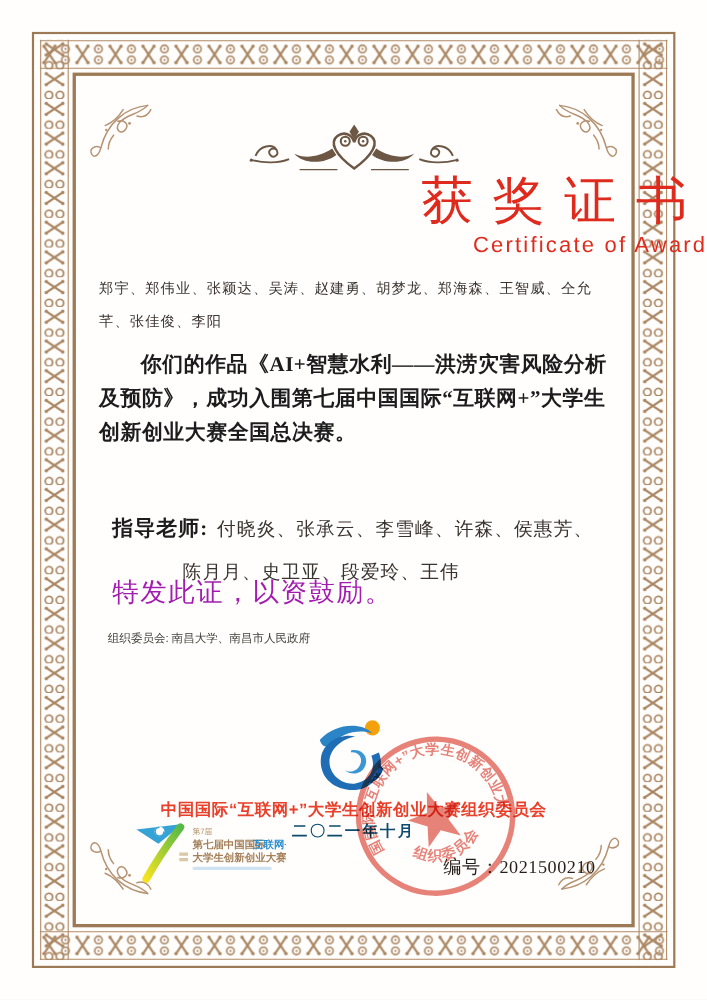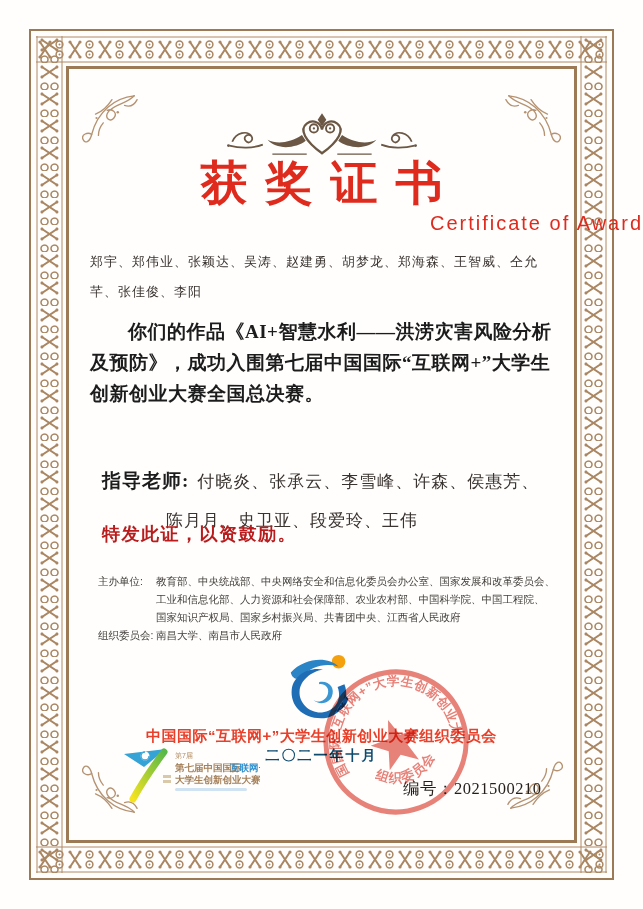"获奖证书" .title-cn { font-weight: bold -> normal; text-align: center -> right }
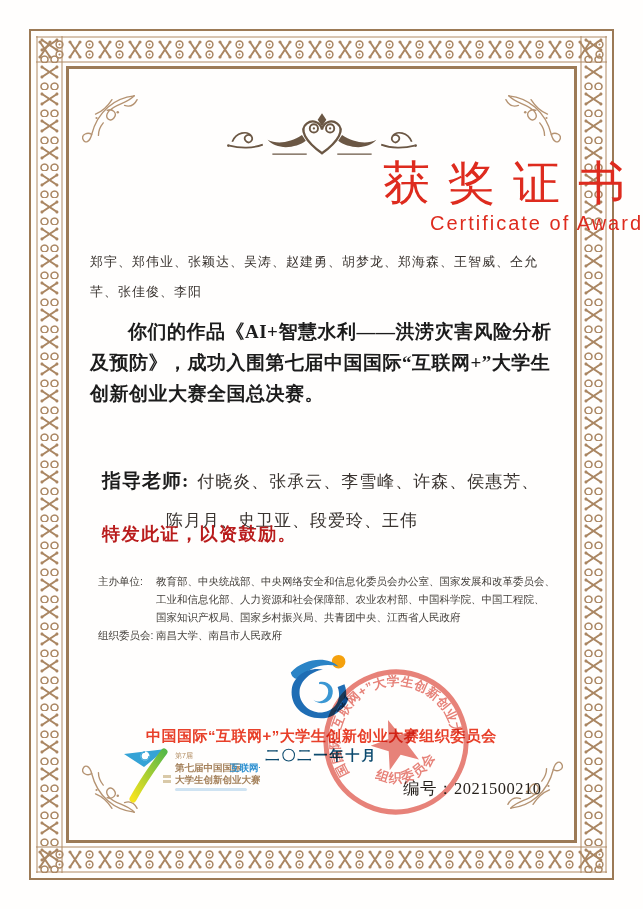"特发此证，以资鼓励。" .closing { color: #b91c1c -> #a21caf; font-size: 18px -> 24px; font-weight: bold -> normal }
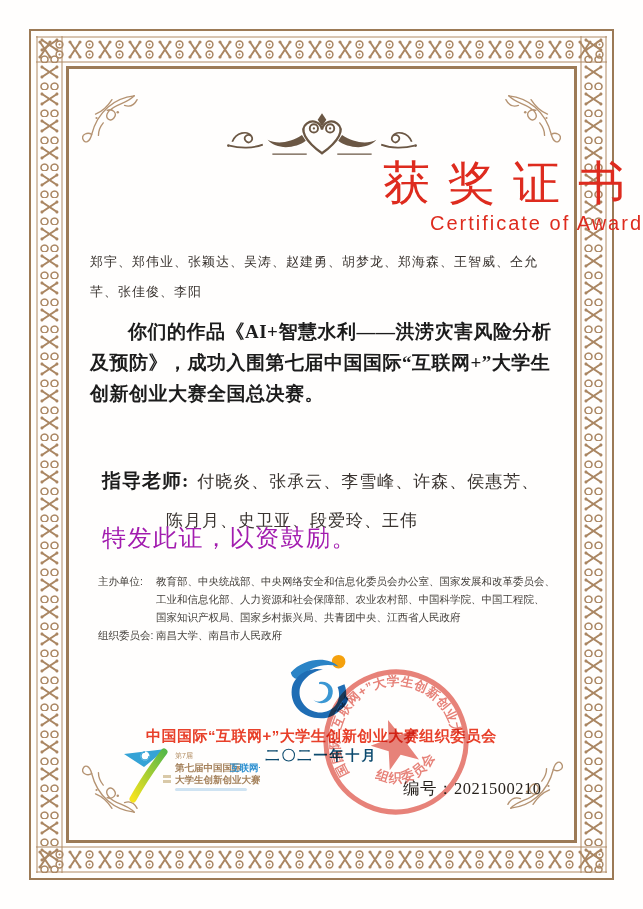"主办单位:" div.row { html: <div> <div>主办单位:</div> <div> <div>教育部、中央统战部、中央网络安全和信息化委员会办公室、国家发展和改革委员会、</div> <div>工业和信息化部、人力资源和社会保障部、农业农村部、中国科学院、中国工程院、</div> <div>国家知识产权局、国家乡村振兴局、共青团中央、江西省人民政府</div> </div> </div> -> none }
